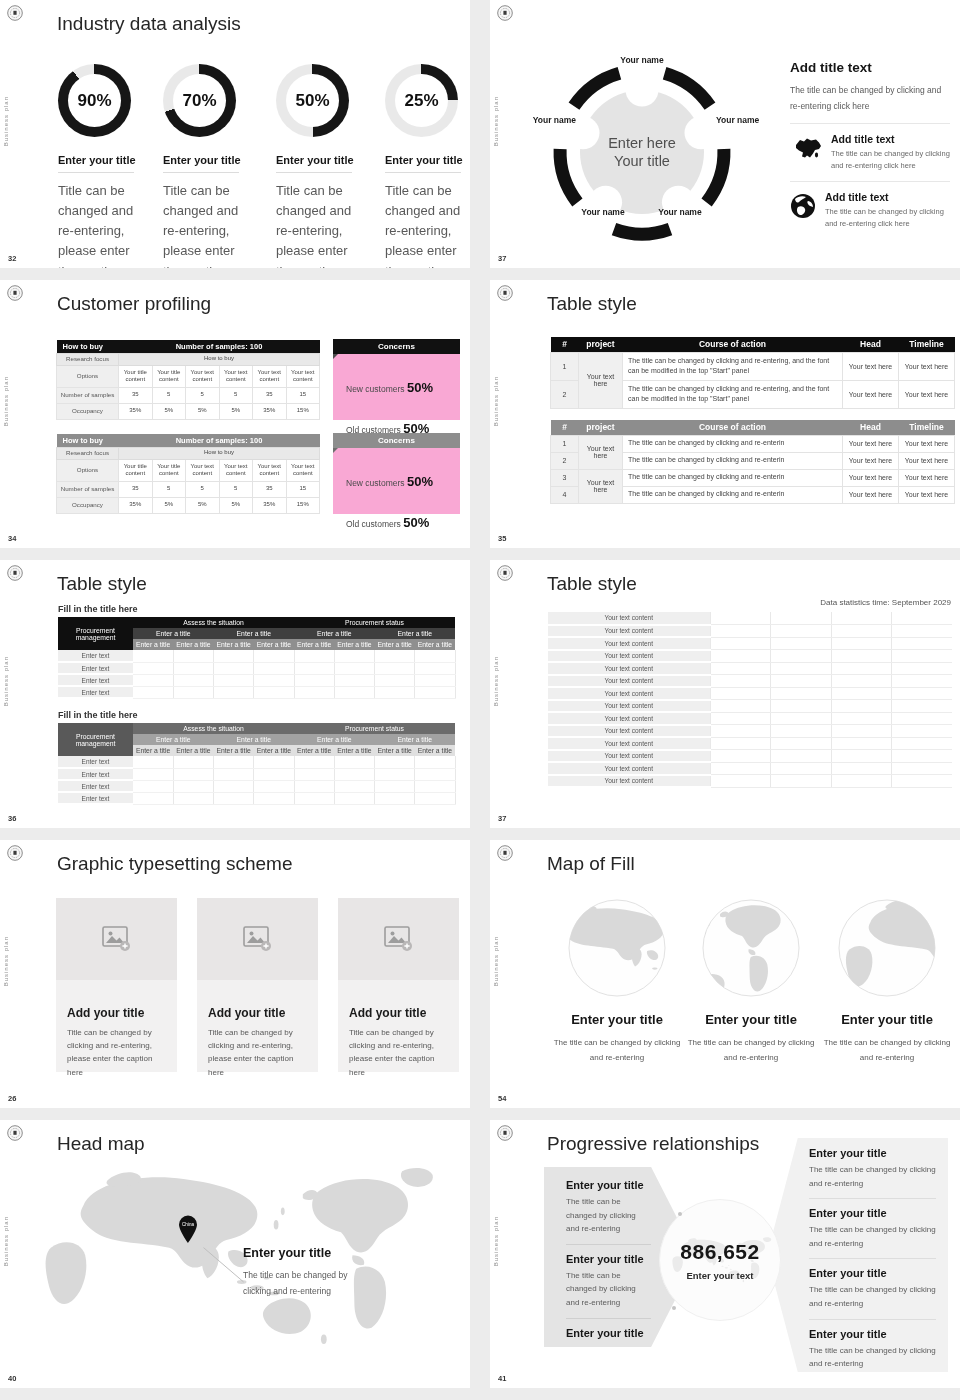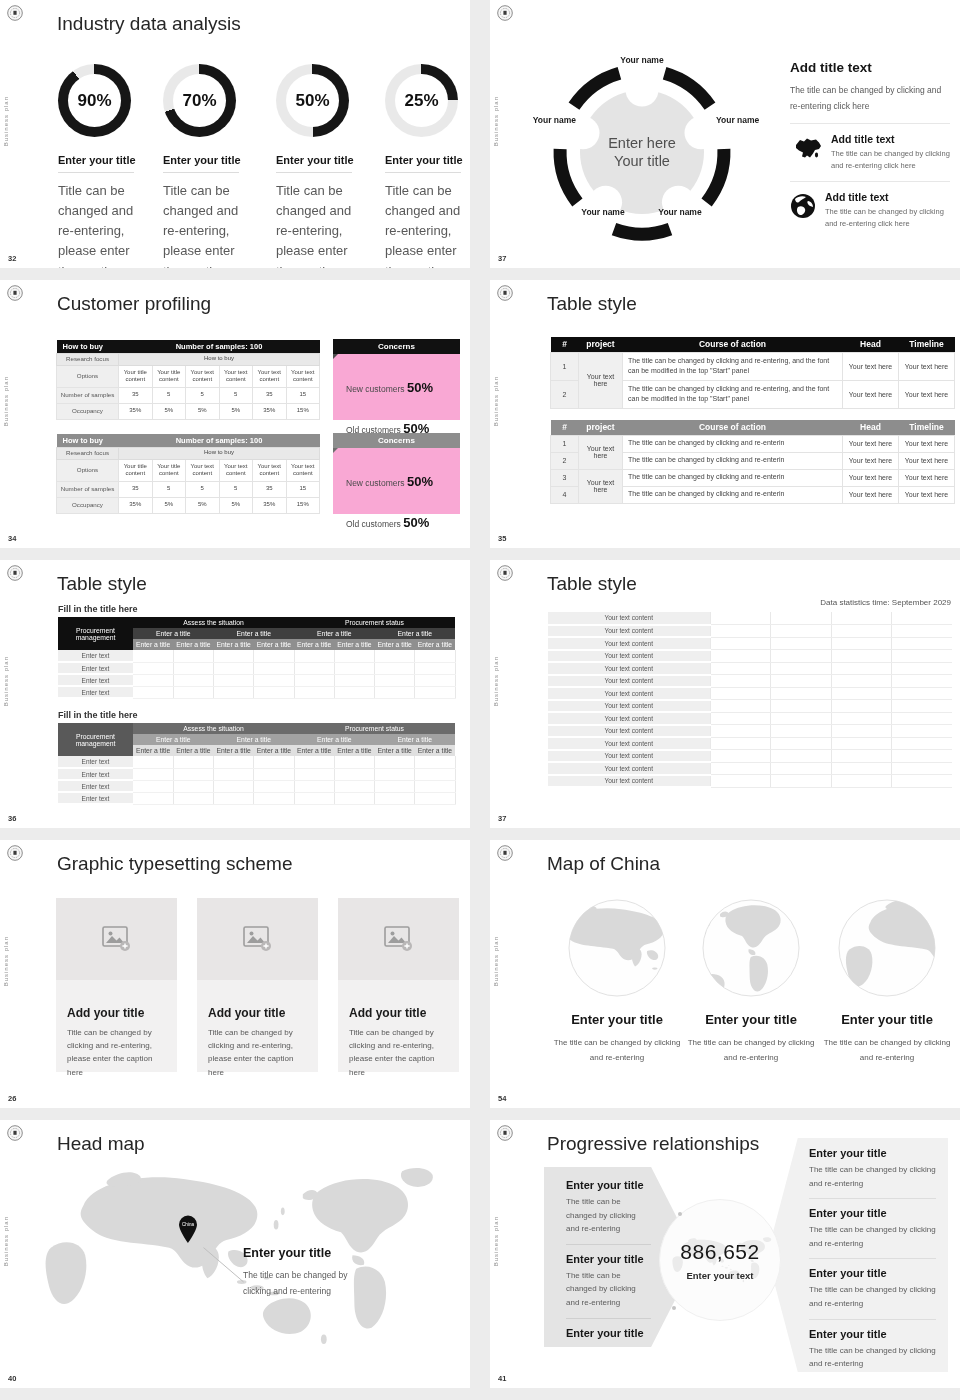"Map of China" h2.stitle { text: China -> Fill }
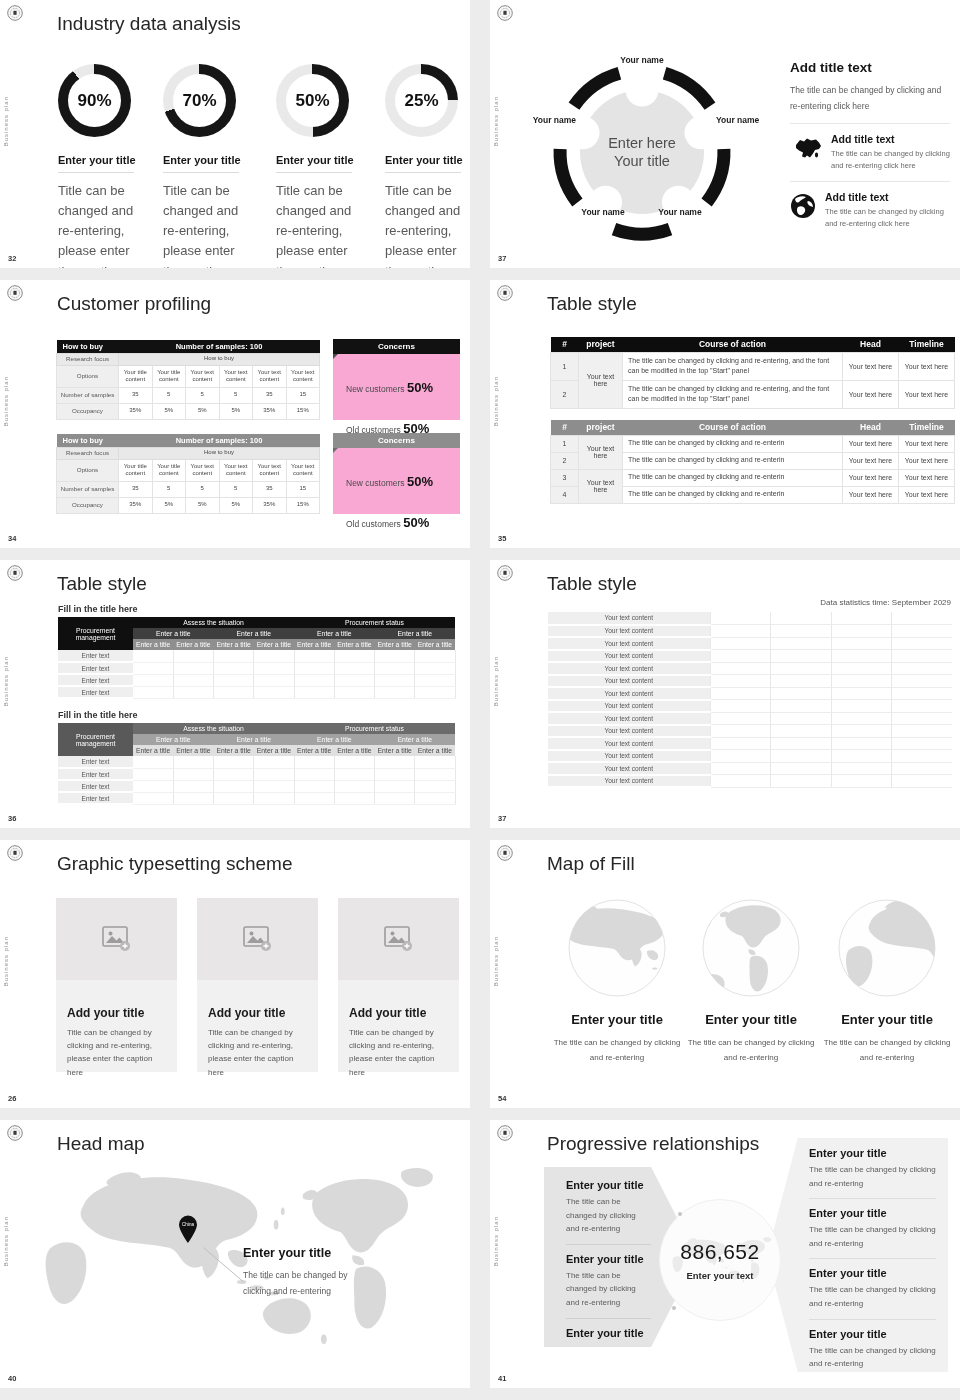"886,652" .num41 { font-weight: normal -> bold }
